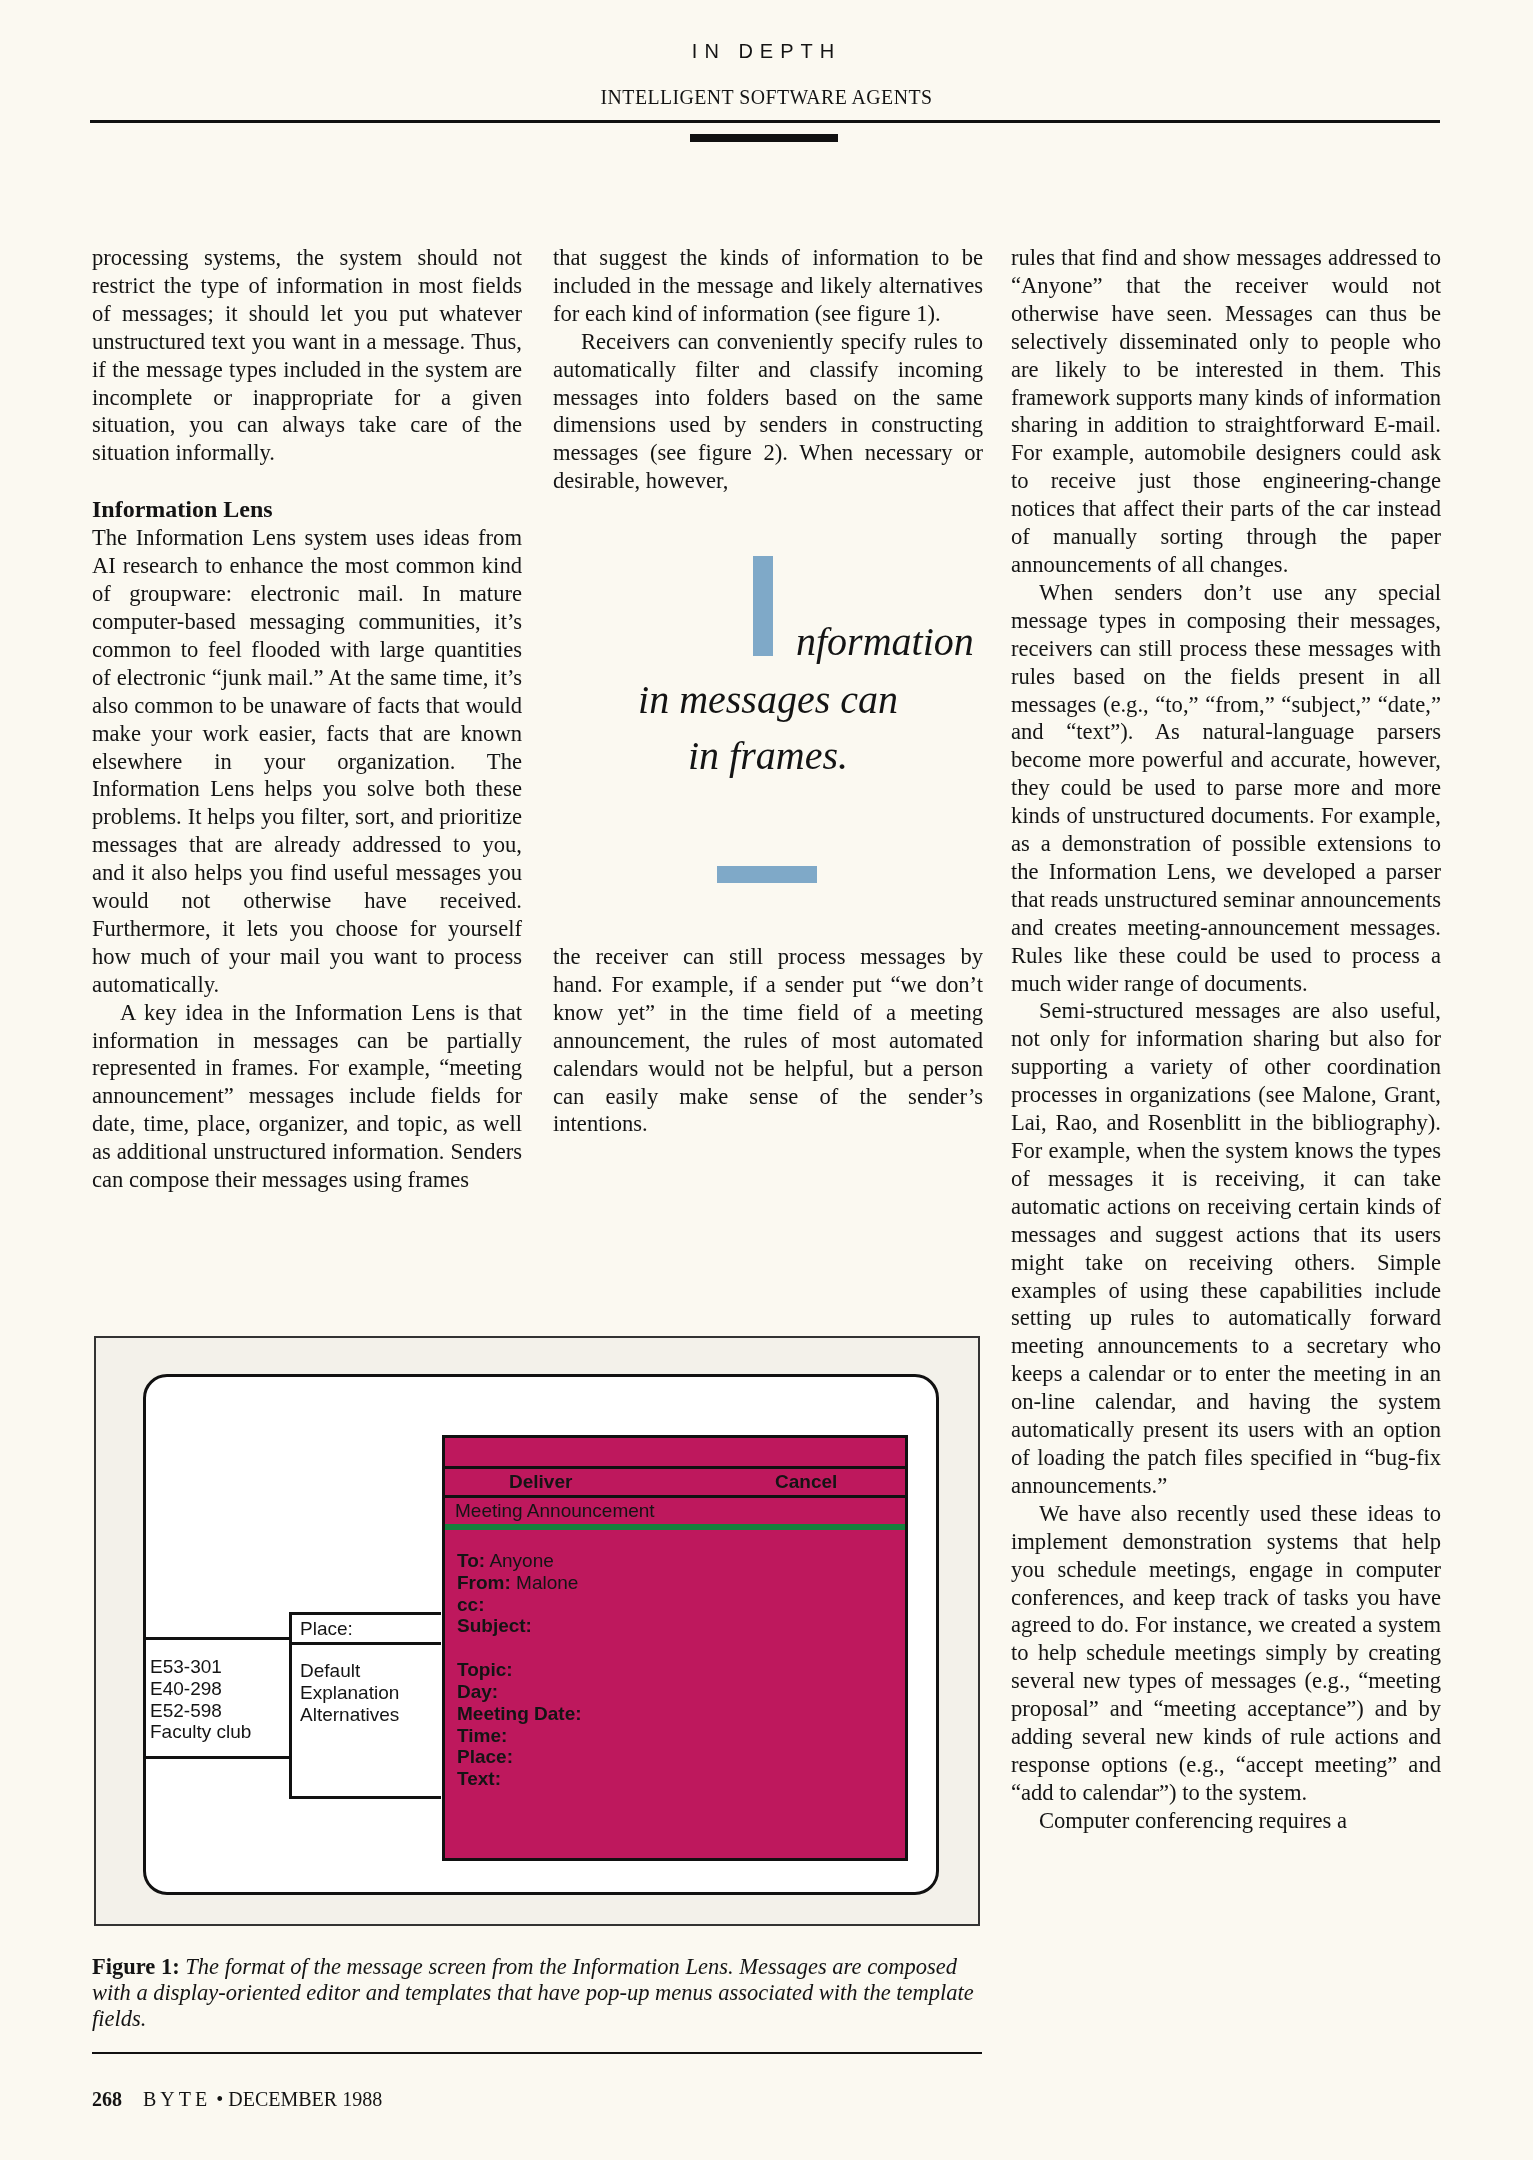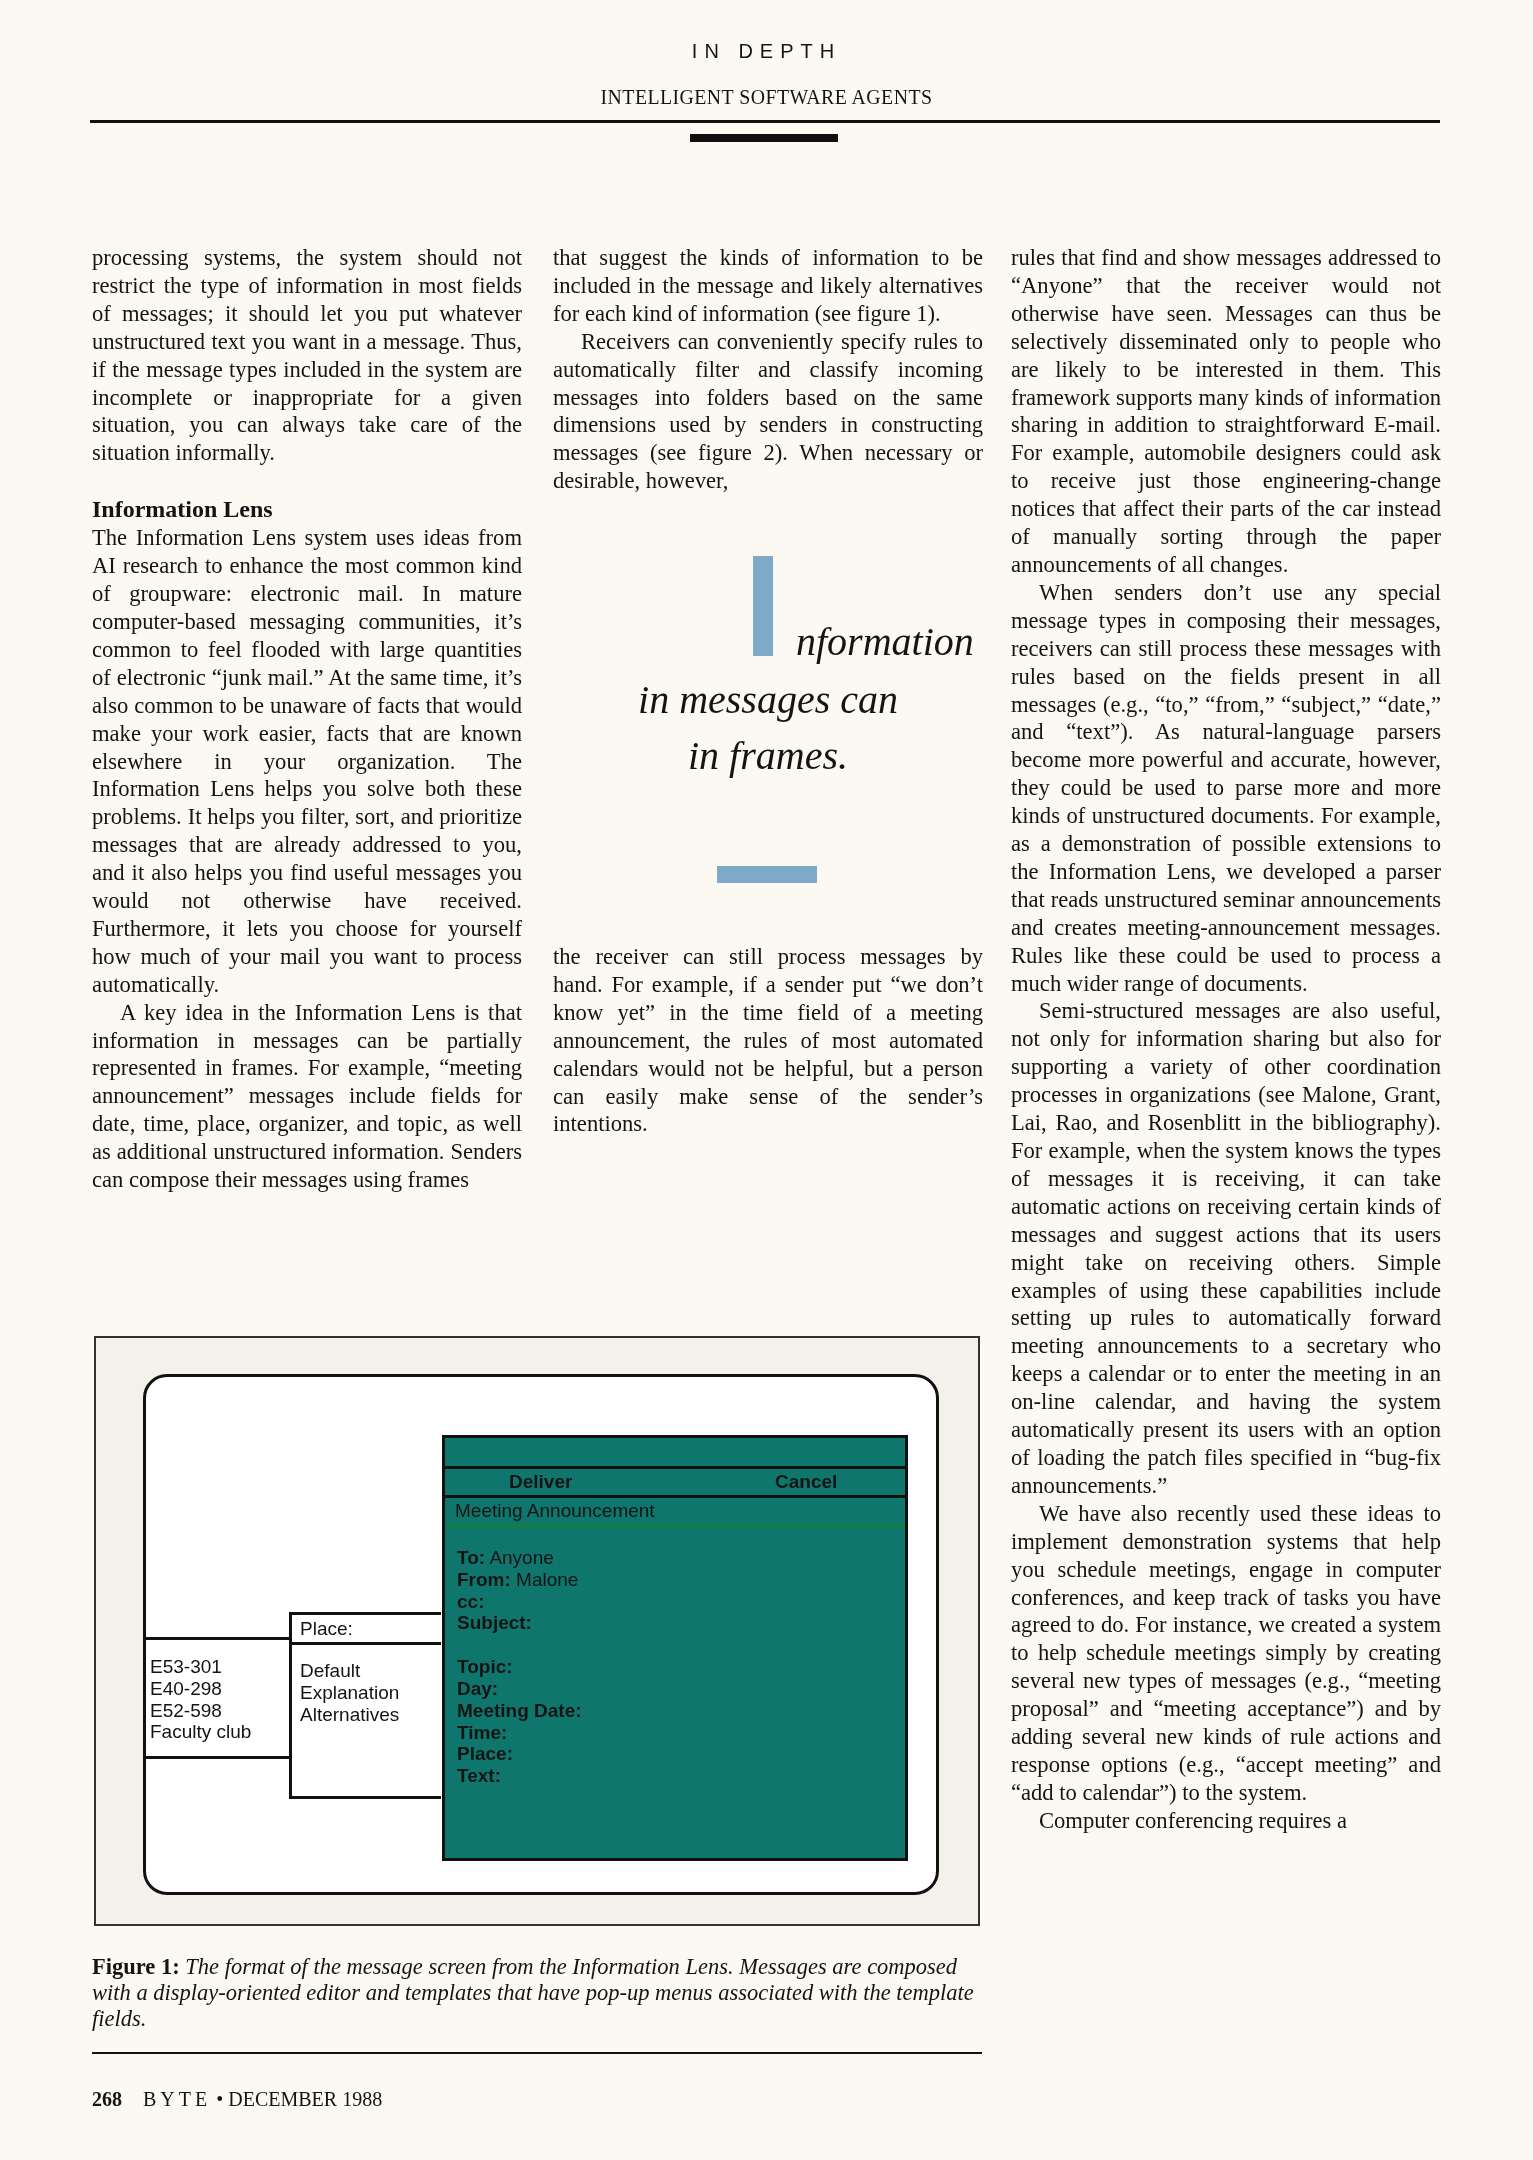"Deliver" .msgwin { background: #0f766e -> #be185d }
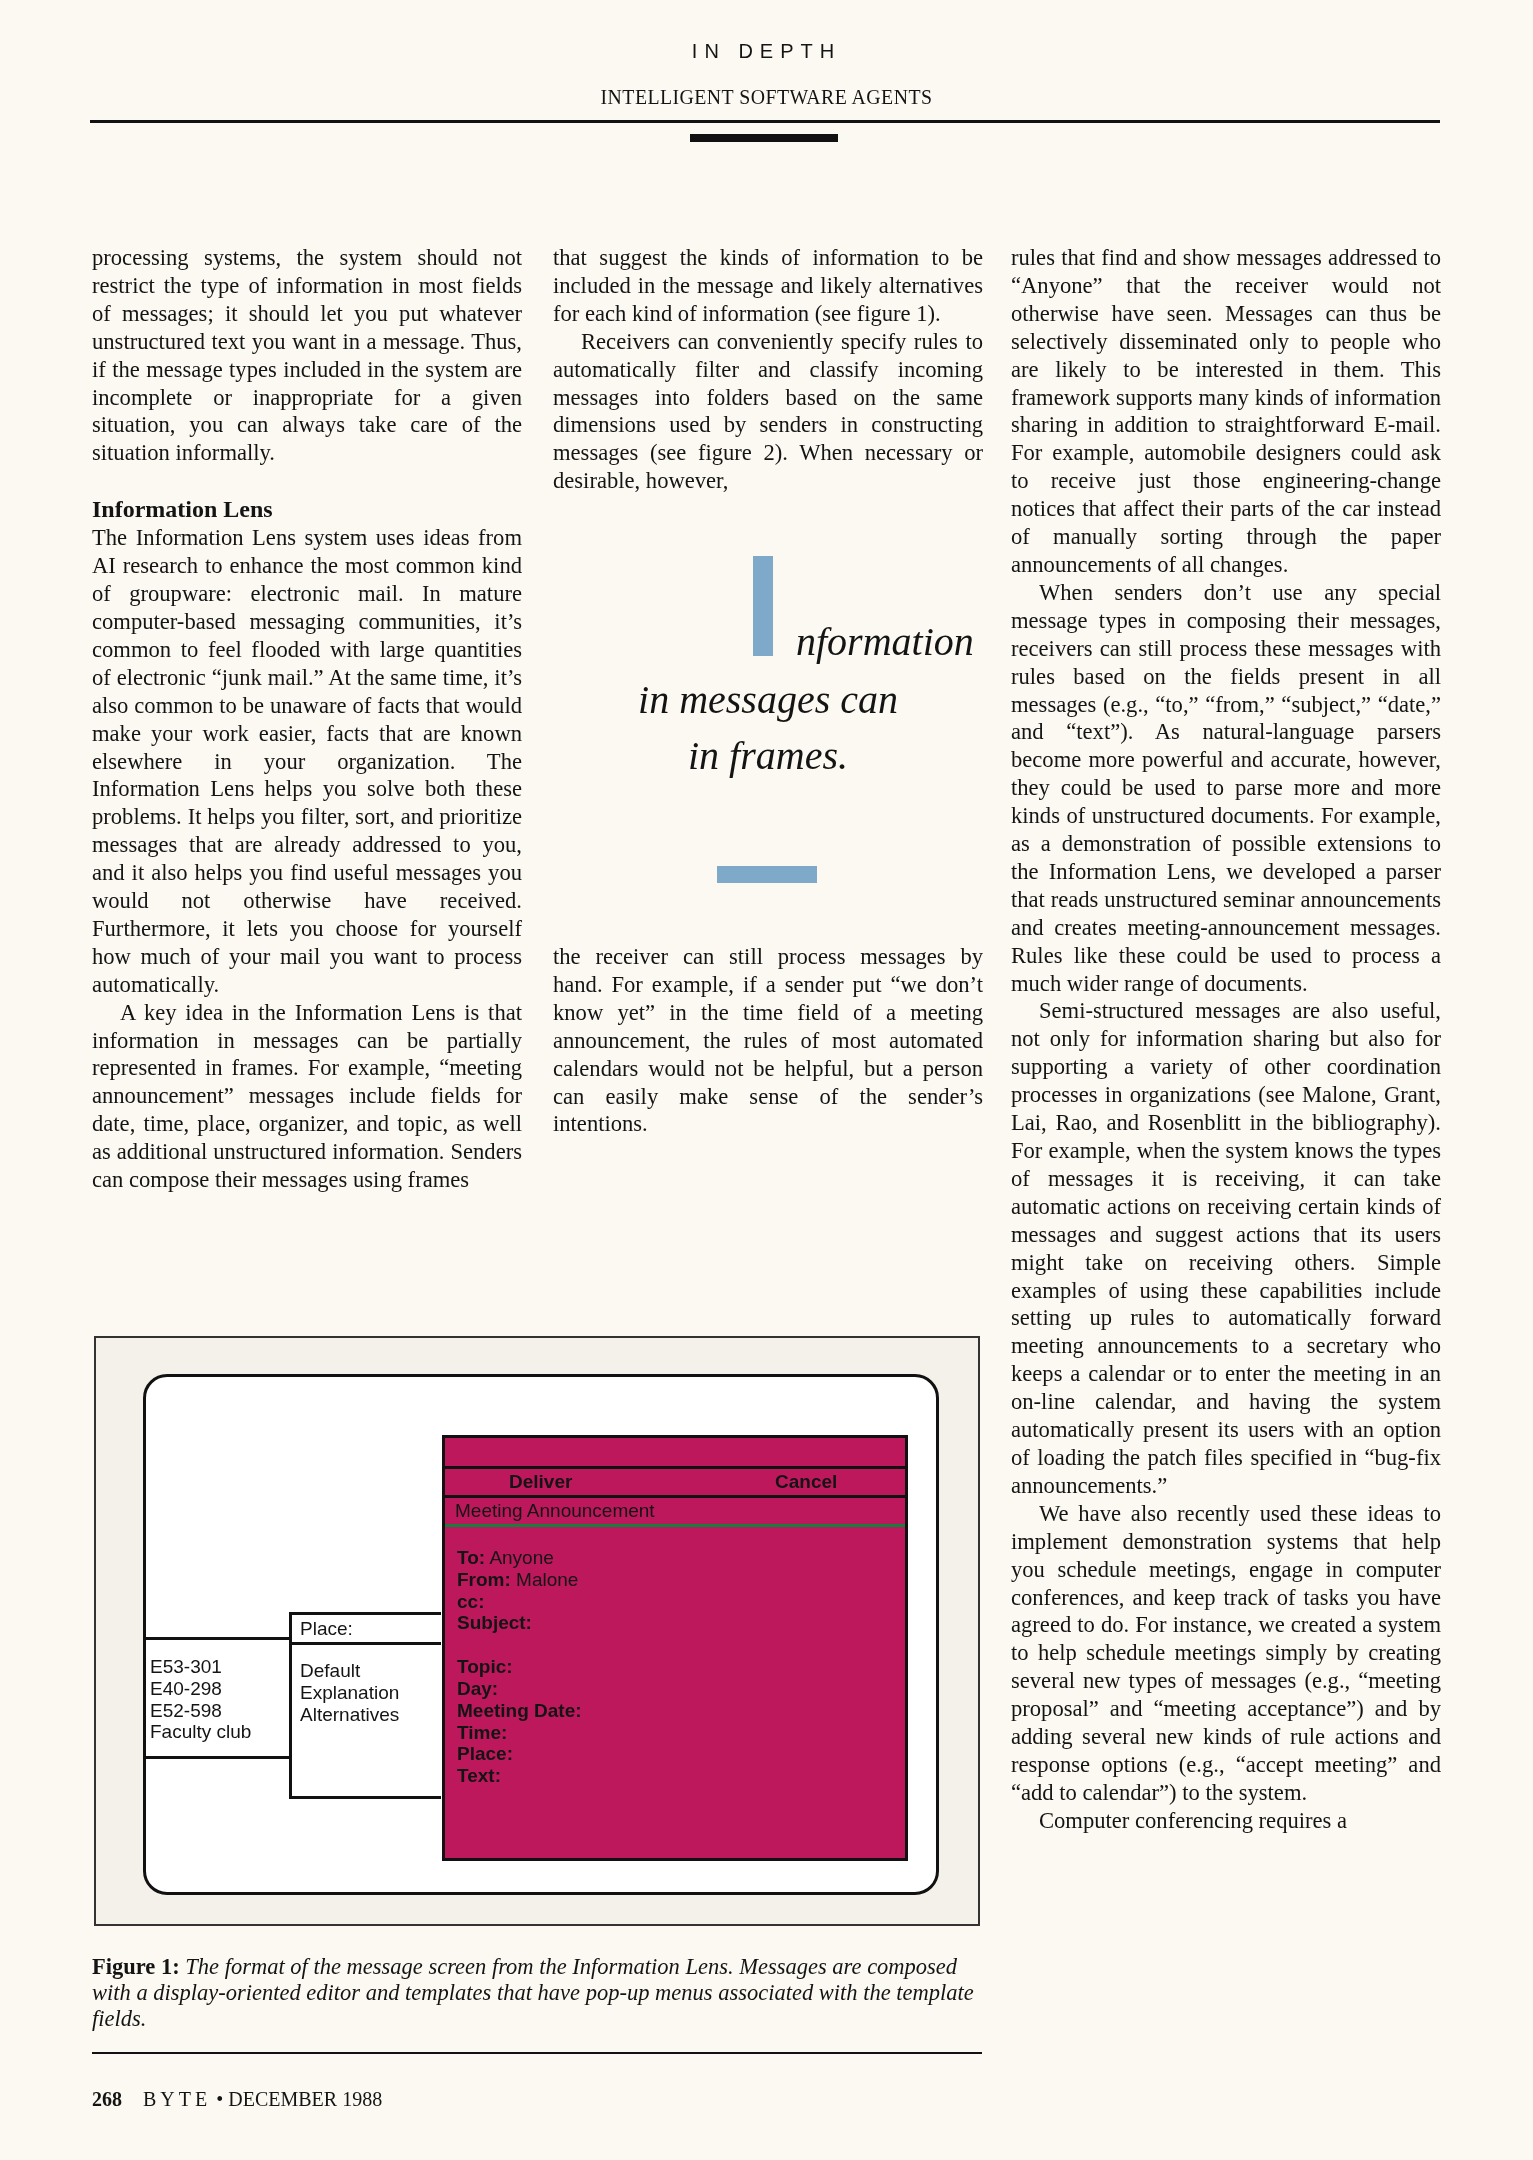"Meeting Announcement" .msgwin .typerow { border-bottom: 3px solid #15803d -> 6px solid #15803d }
